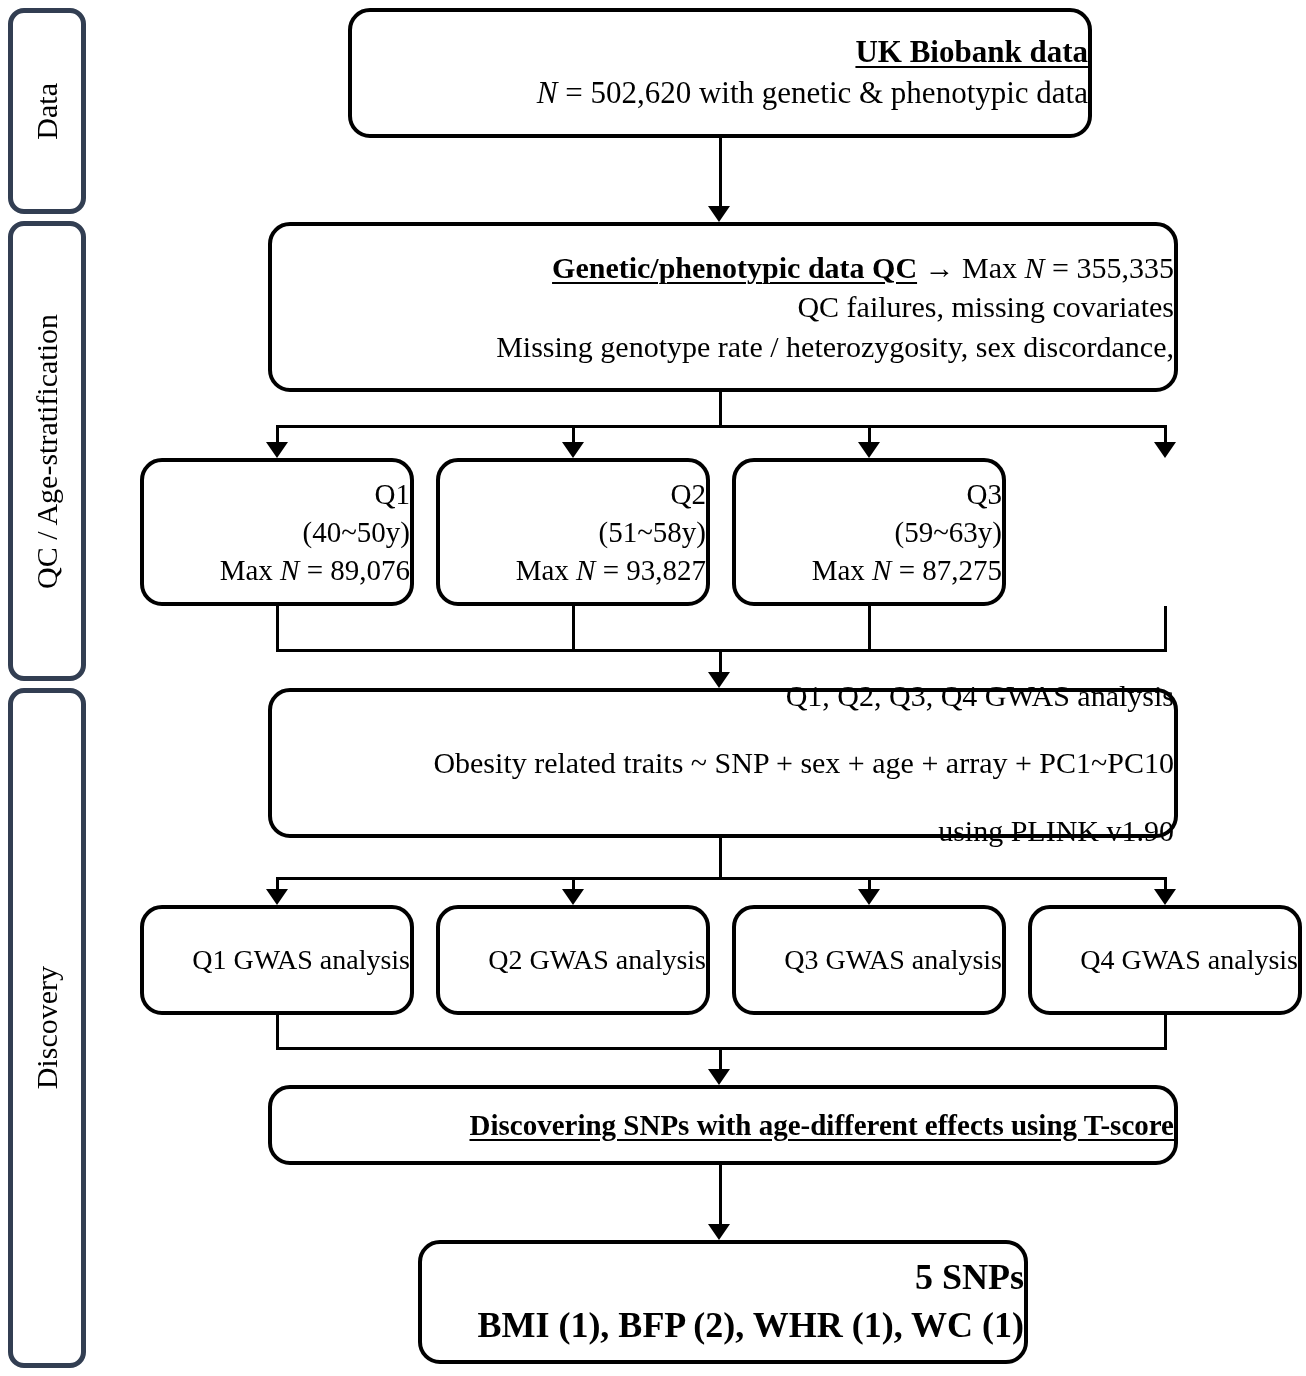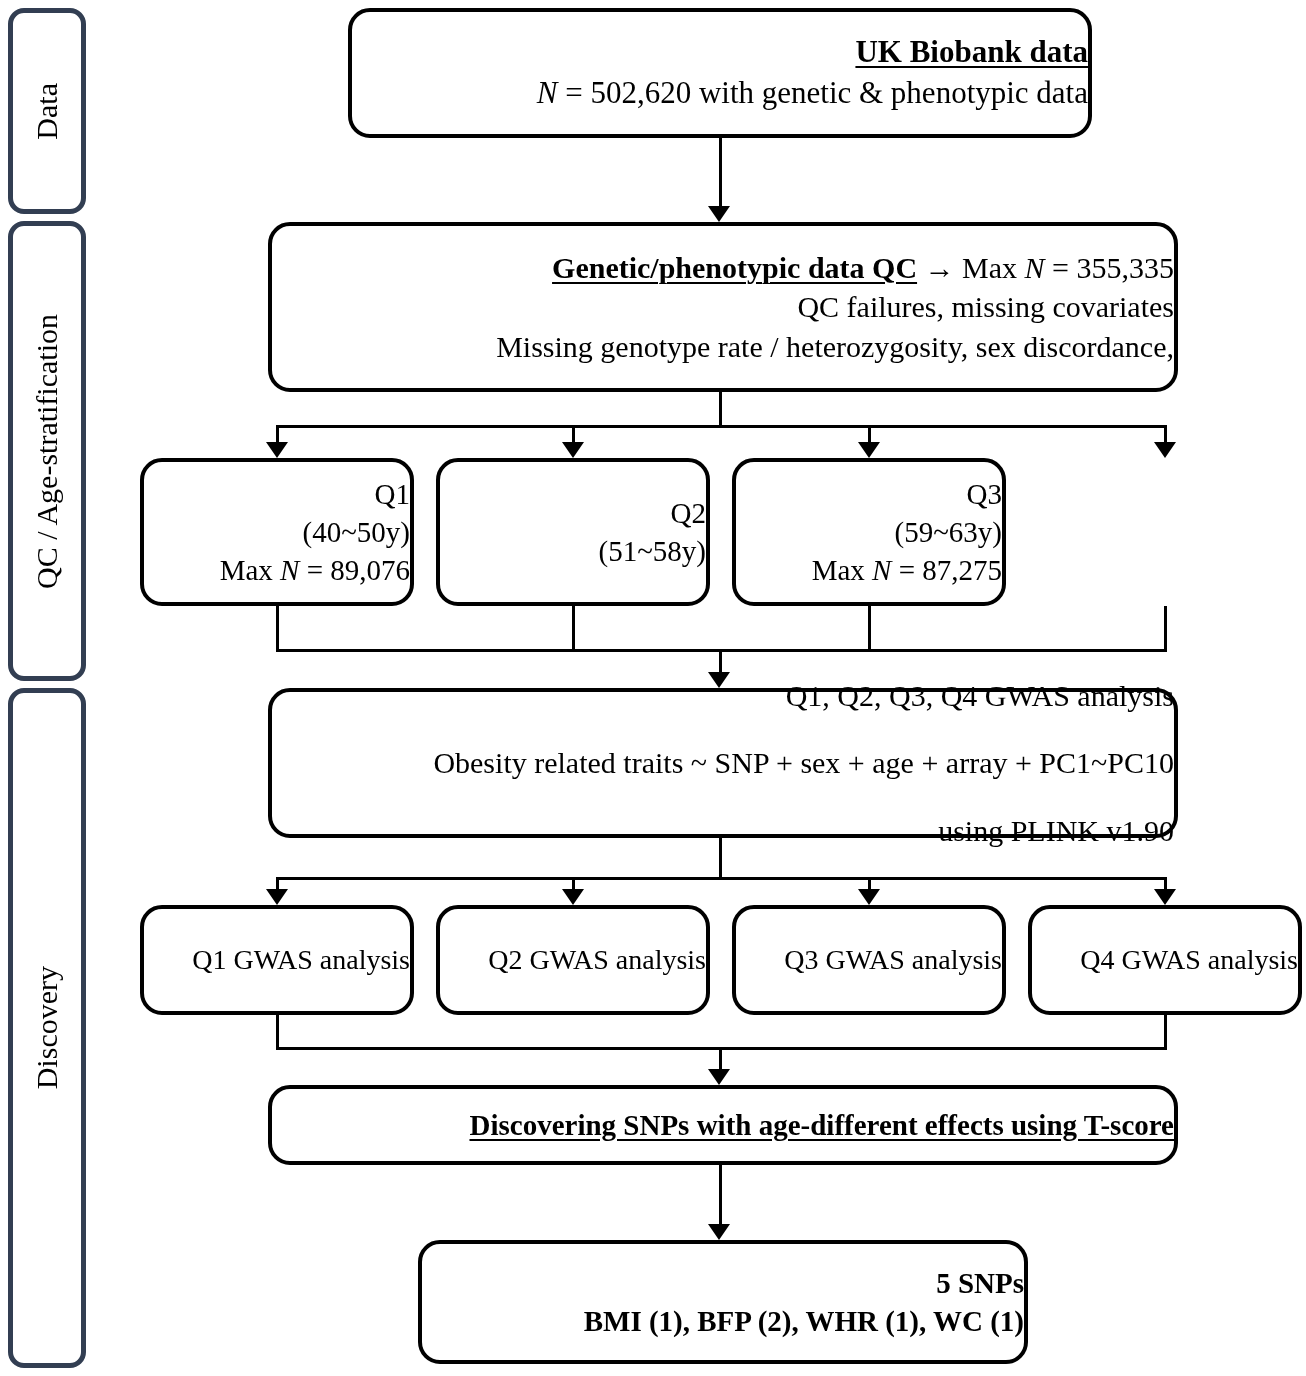"Max N = 93,827" div { html: none -> <div><span>Max </span><span>N</span><span> = 93,827</span></div> }
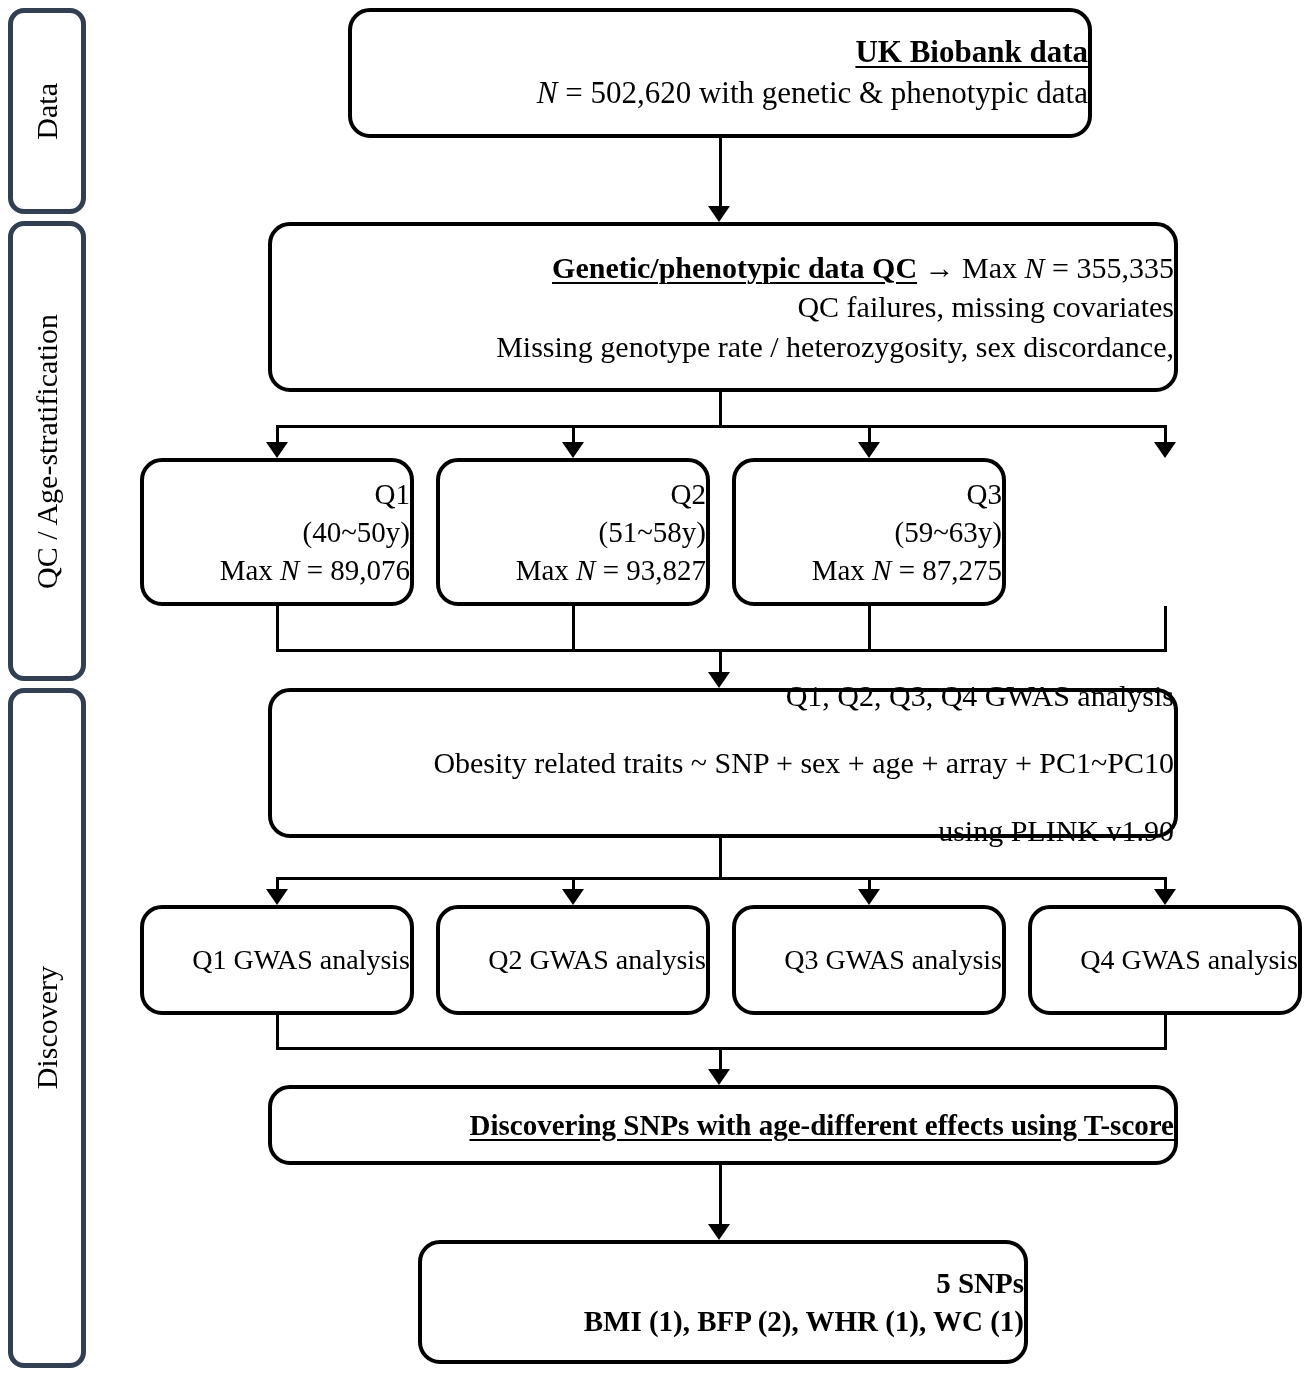"5 SNPs" #box-final { font-size: 29px -> 36px }
